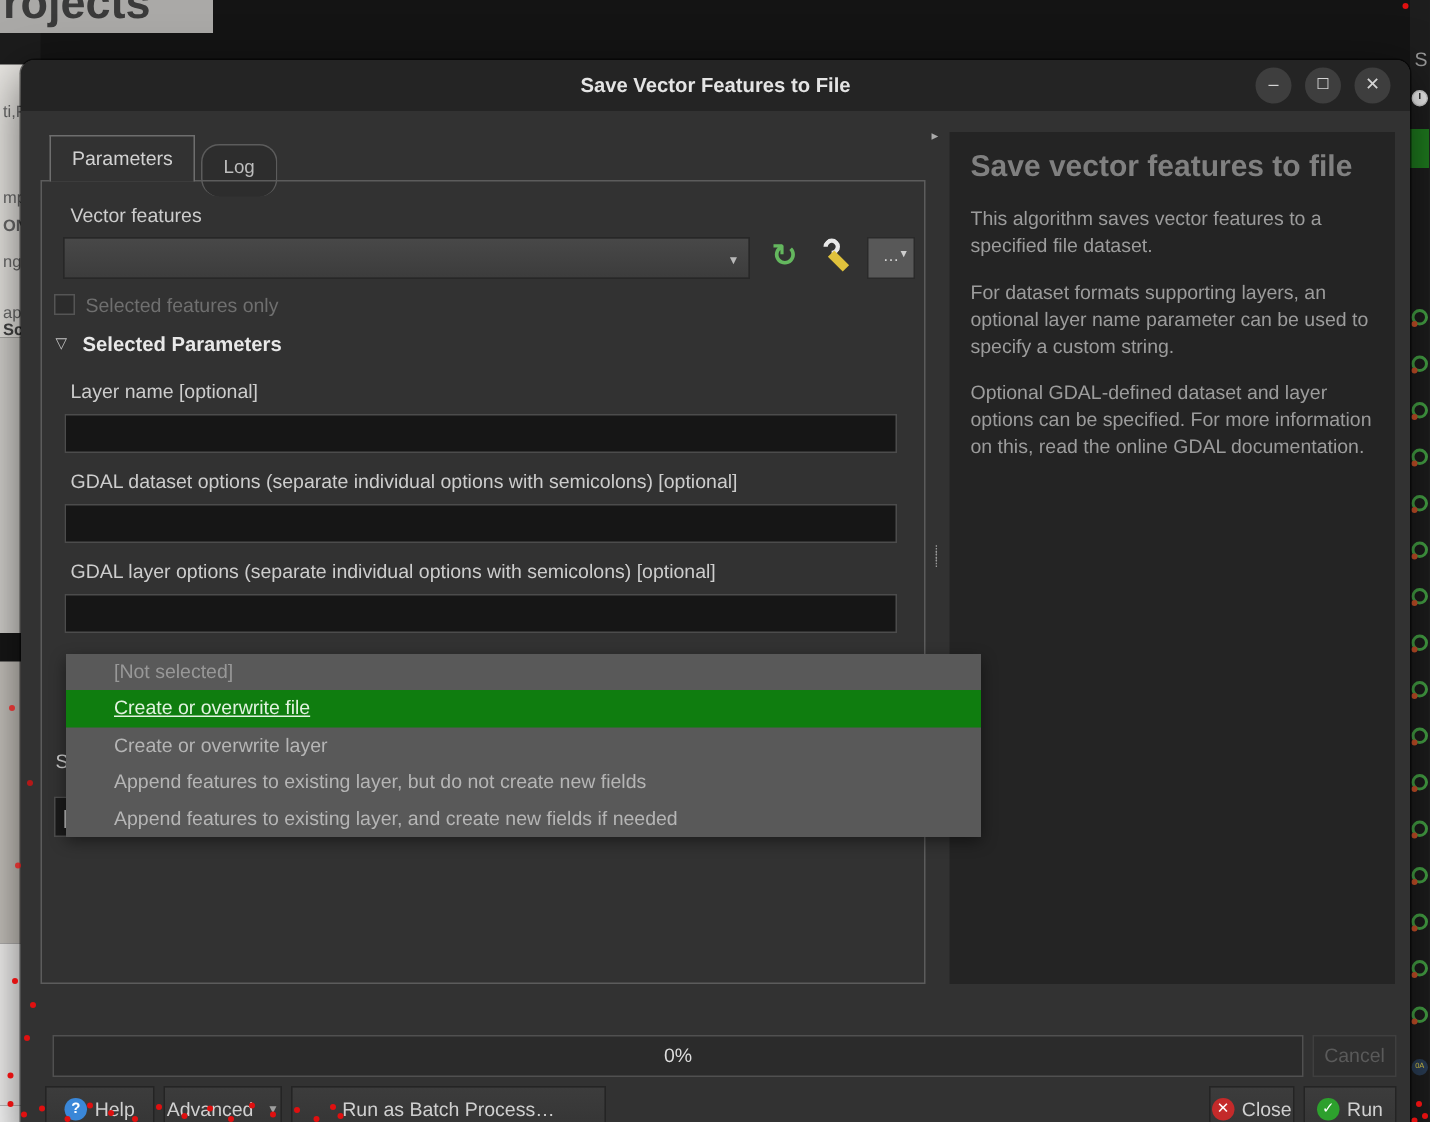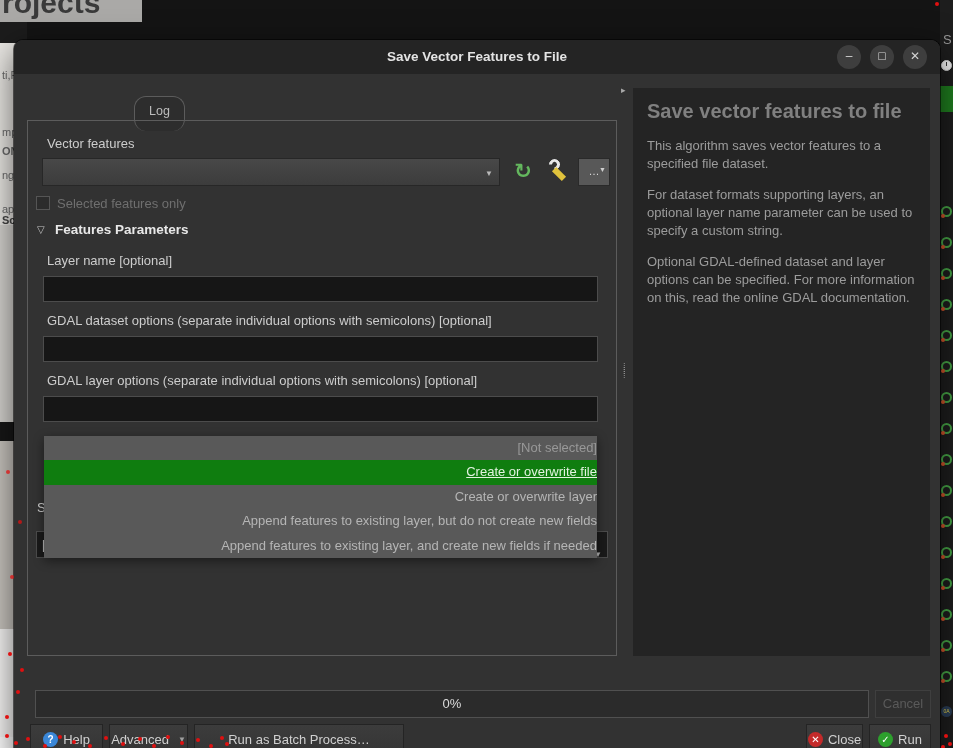"Parameters" div.tab { html: none -> <div>Parameters</div> }
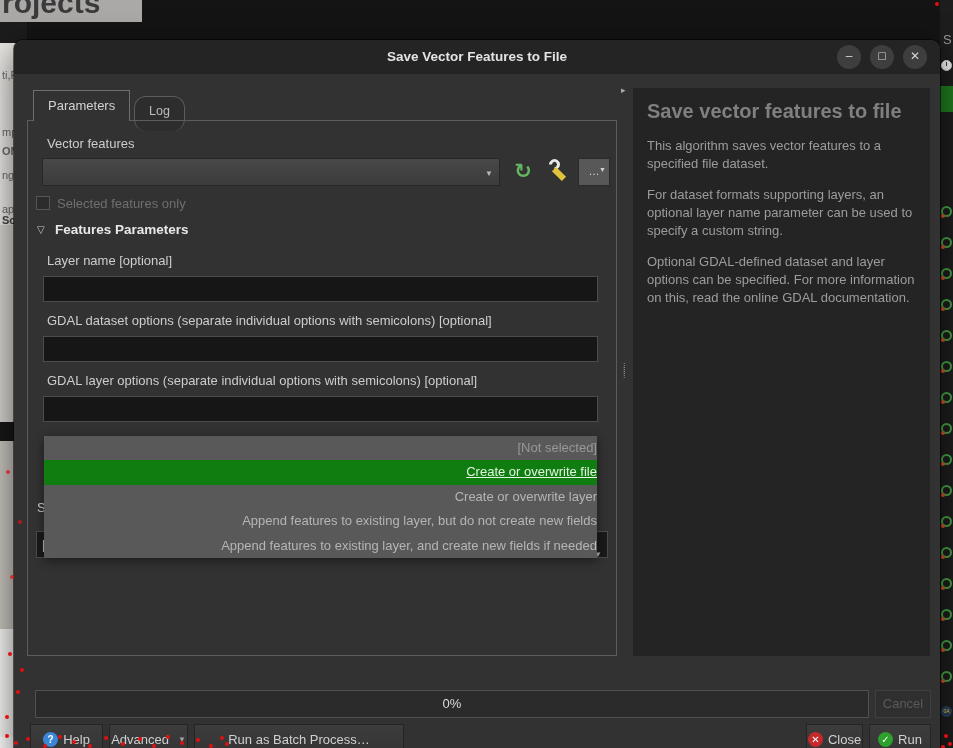"Features Parameters" span.adv-lbl { text: Features -> Selected }
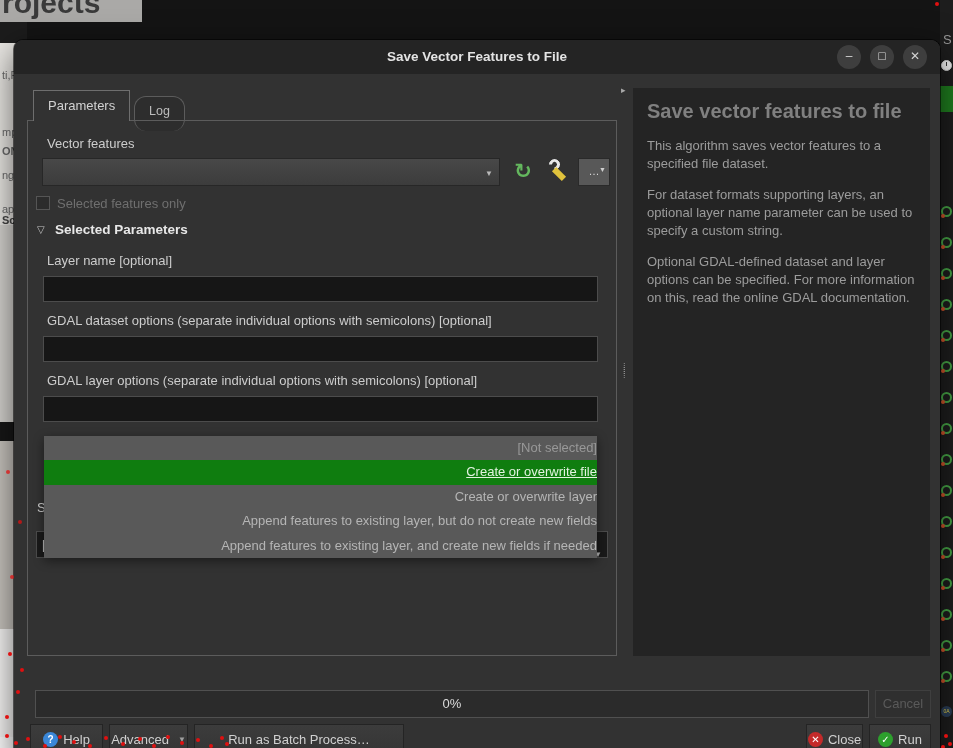"[Not selected]" .popup { text-align: right -> none; width: 553px -> 610px }
